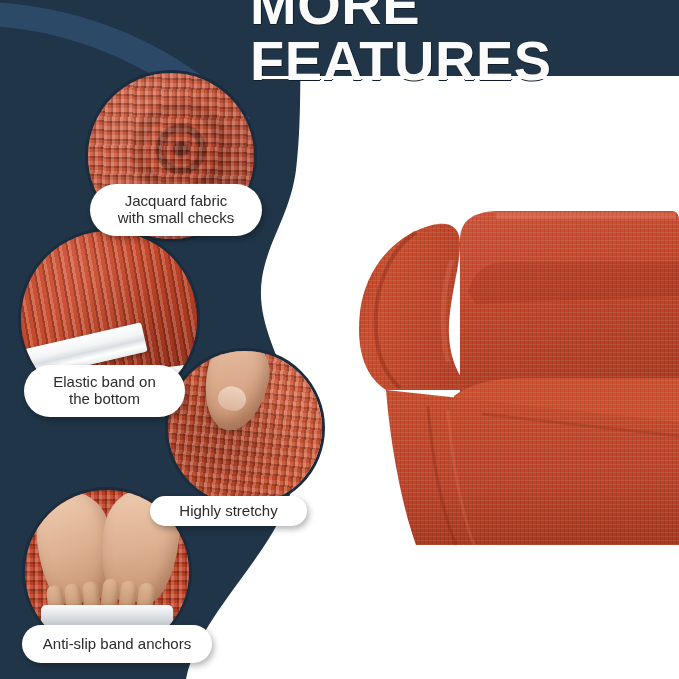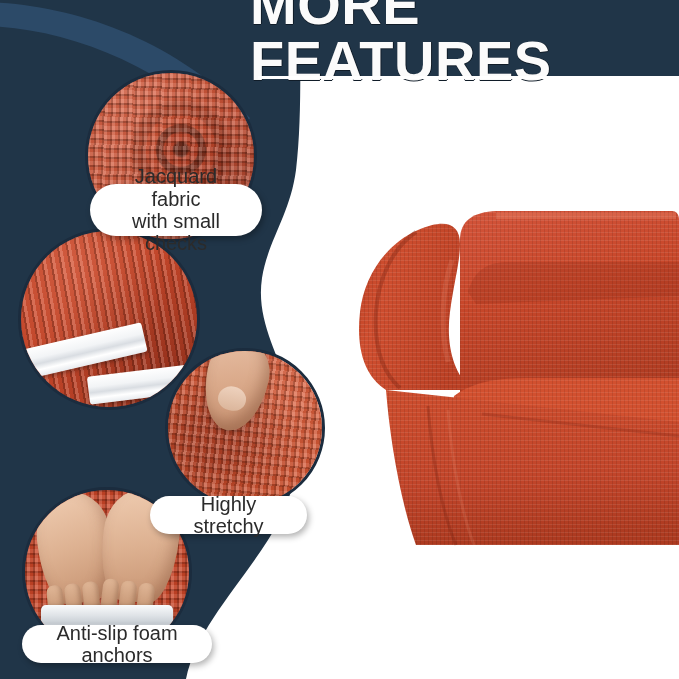"Jacquard fabric" .pill { font-size: 20px -> 15px }
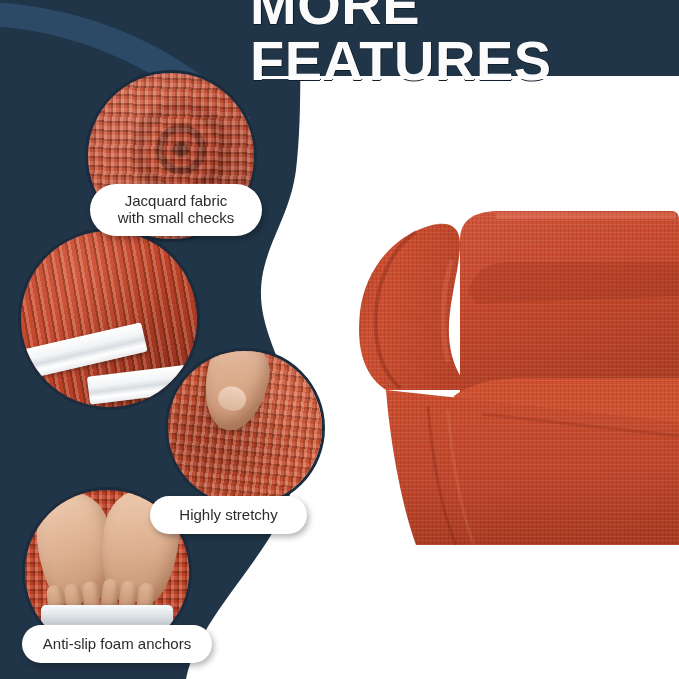"Elastic band on" div.pill { html: none -> <div>Elastic band on the bottom</div> }
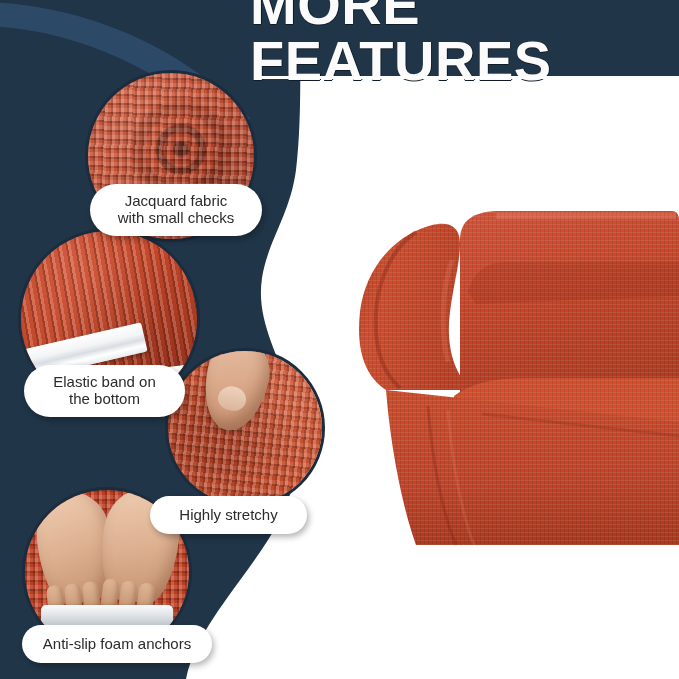"Highly stretchy" div.pill { height: 38px -> 30px }
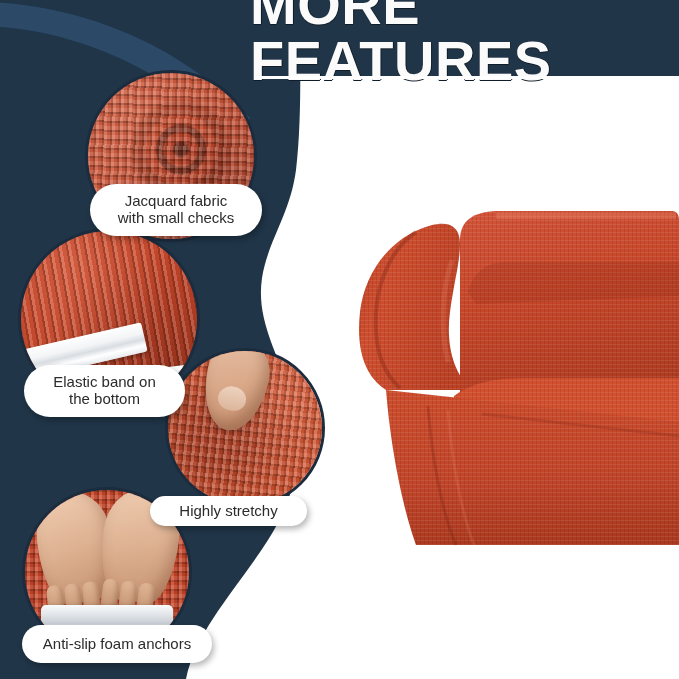"Anti-slip foam anchors" div.pill { text: foam -> band }
